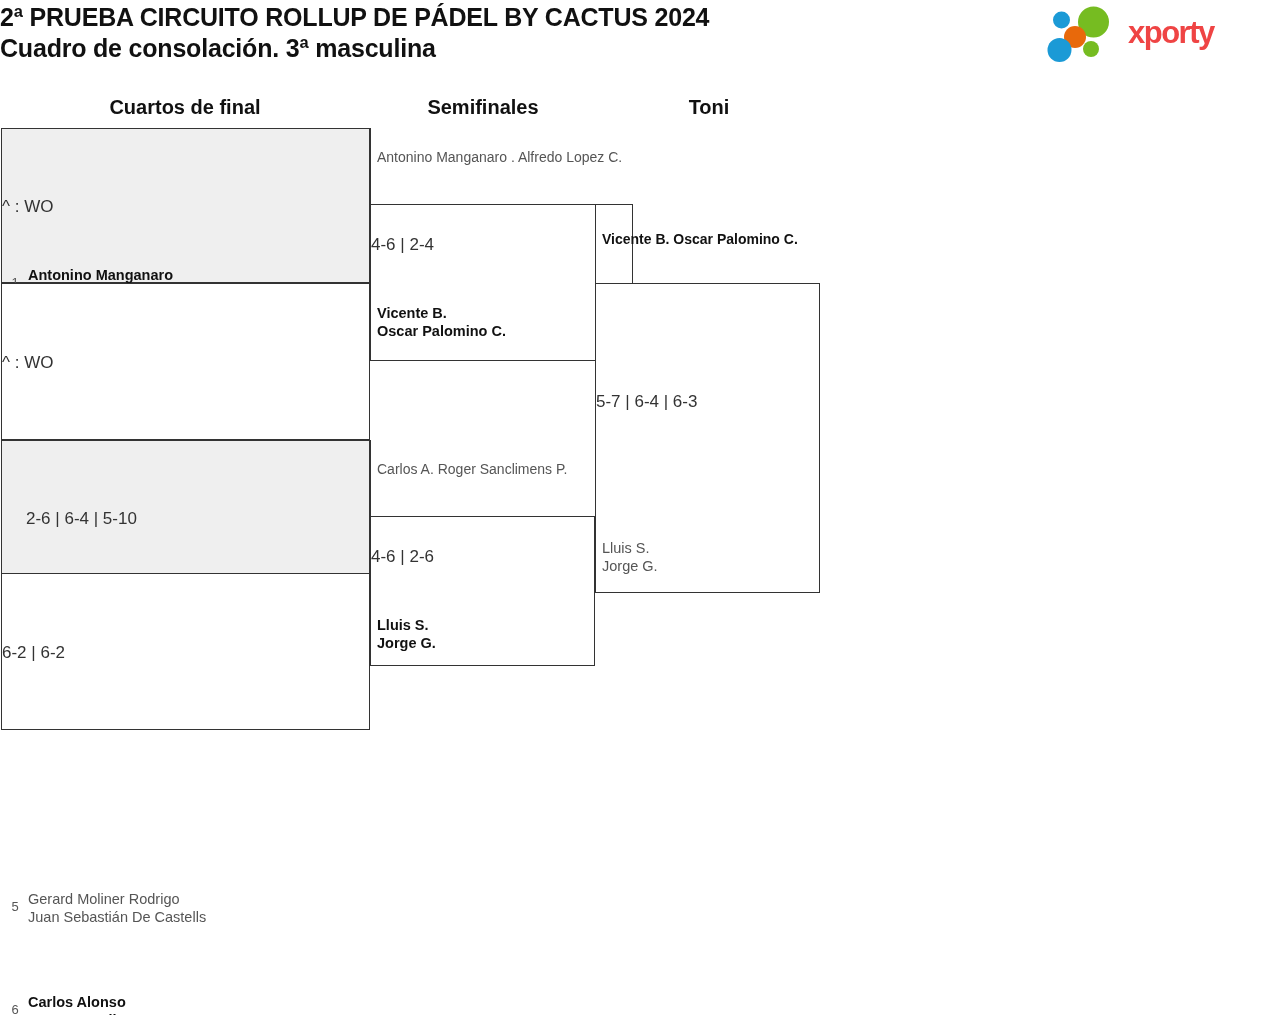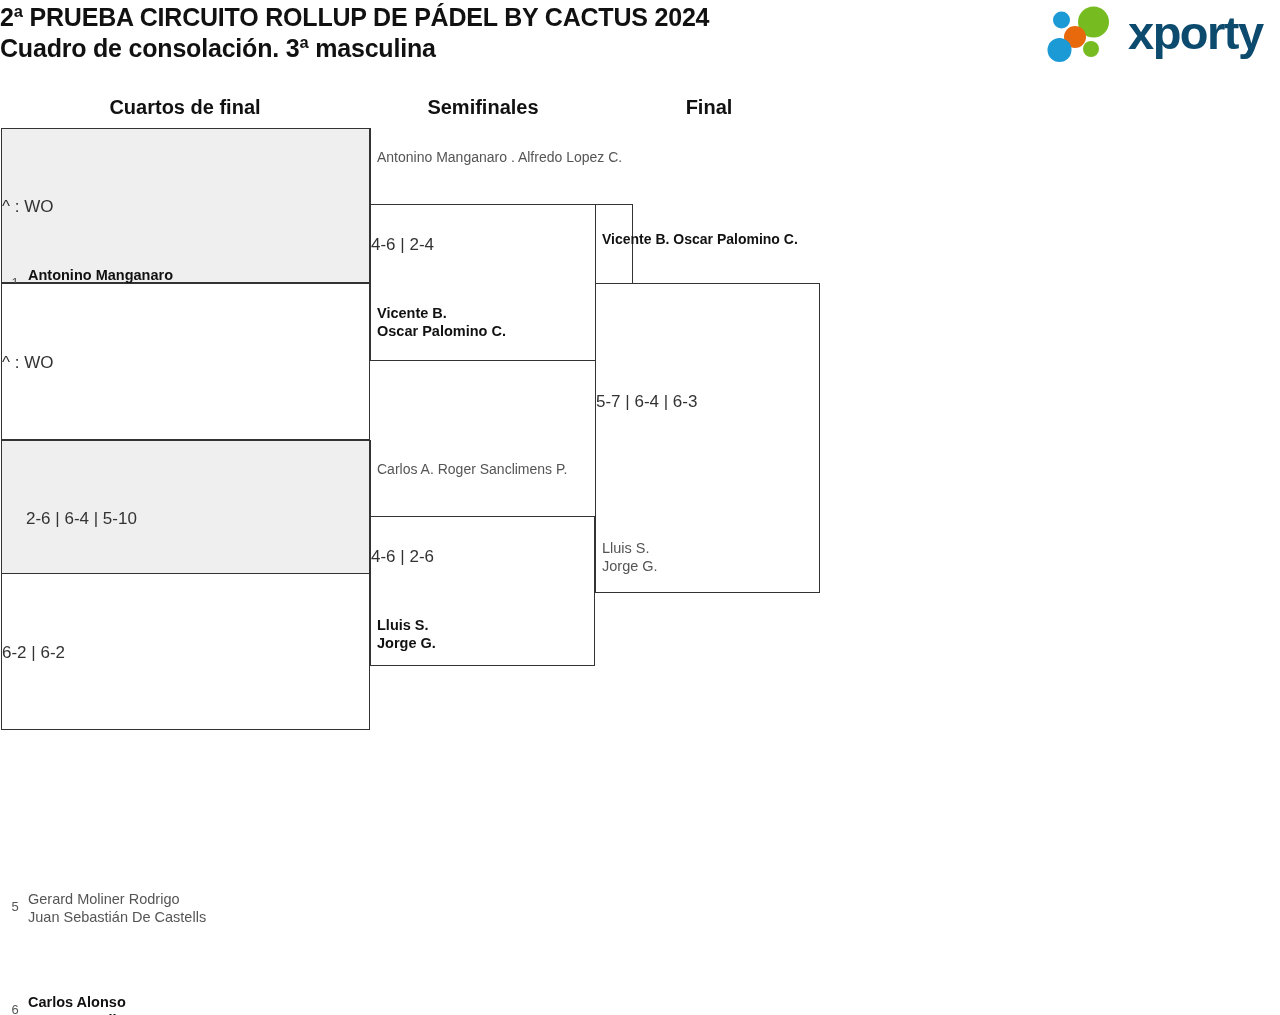"xporty" .logo-word { color: #0c4a6e -> #ef4444; font-size: 47px -> 31px }
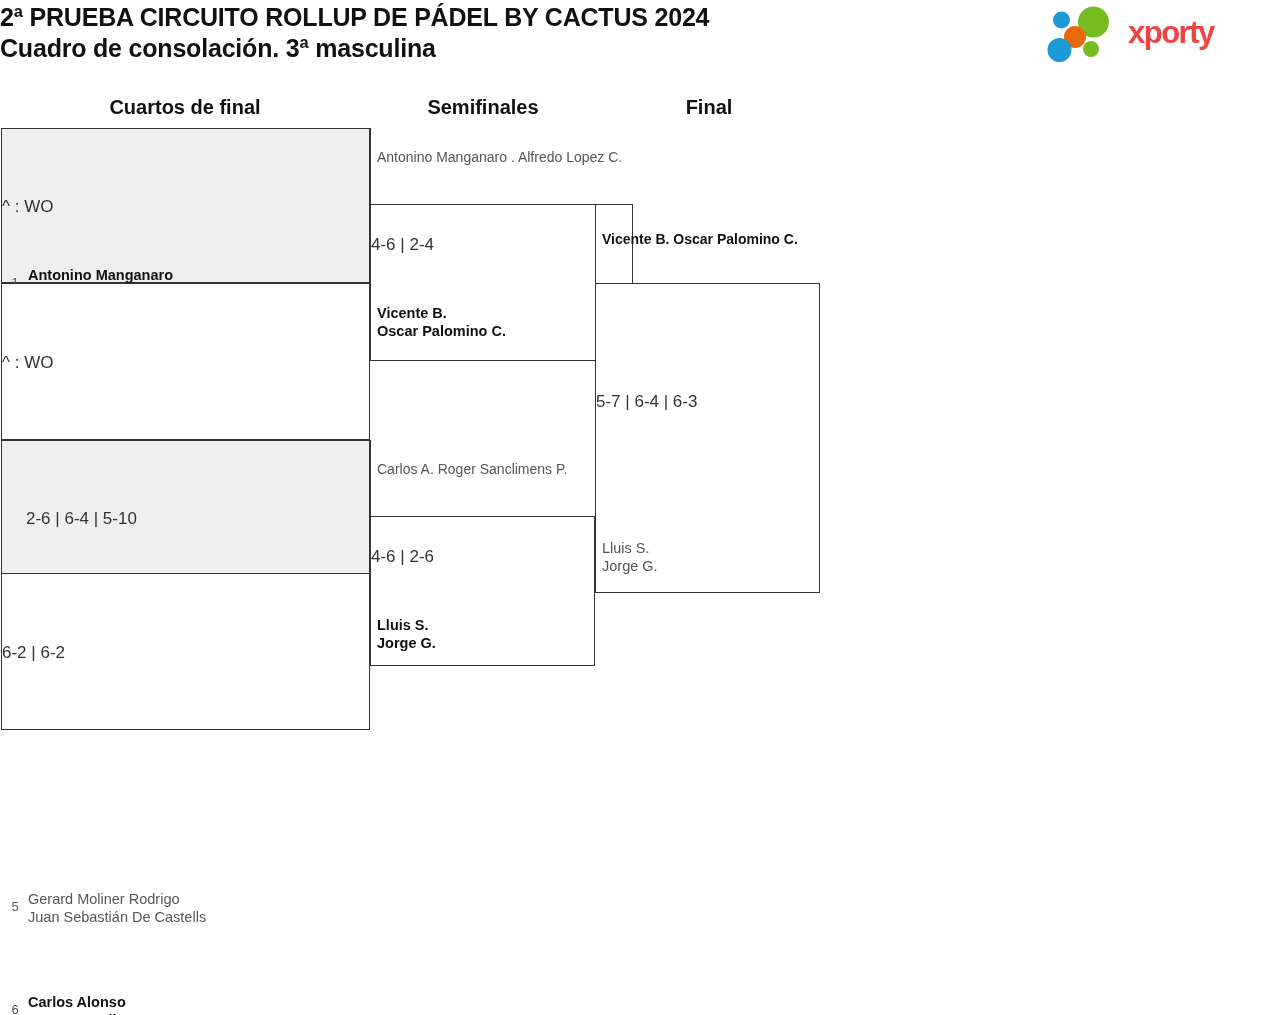"Final" div.round-head { text: Final -> Toni }
